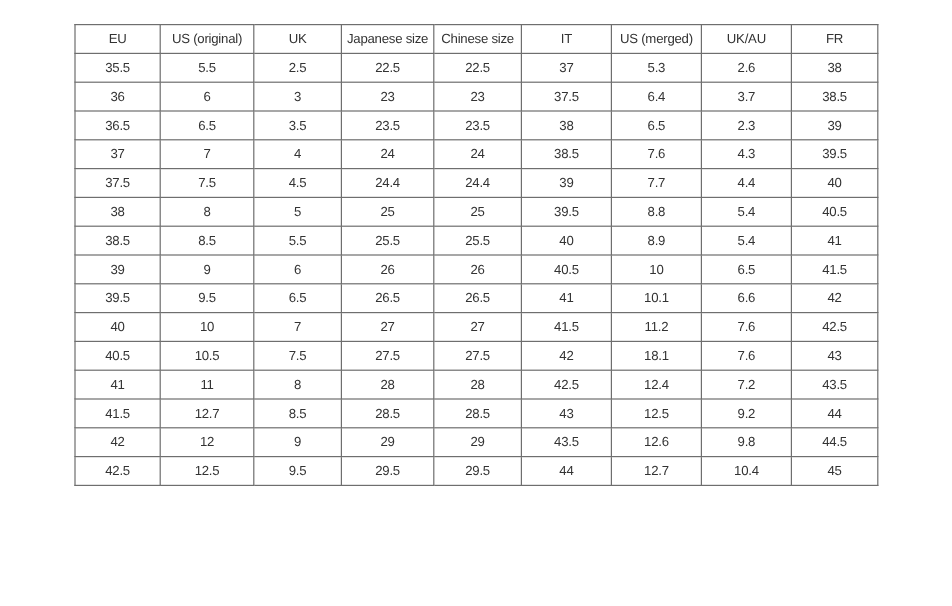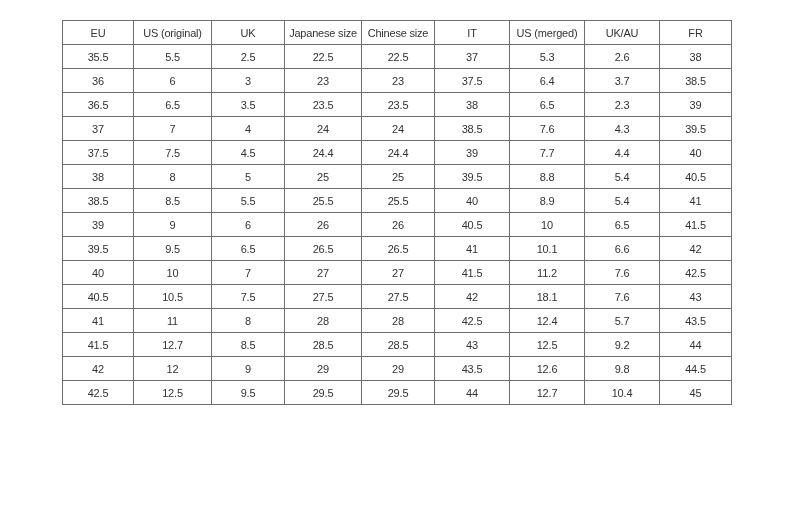"5.7" td { text: 5.7 -> 7.2 }
